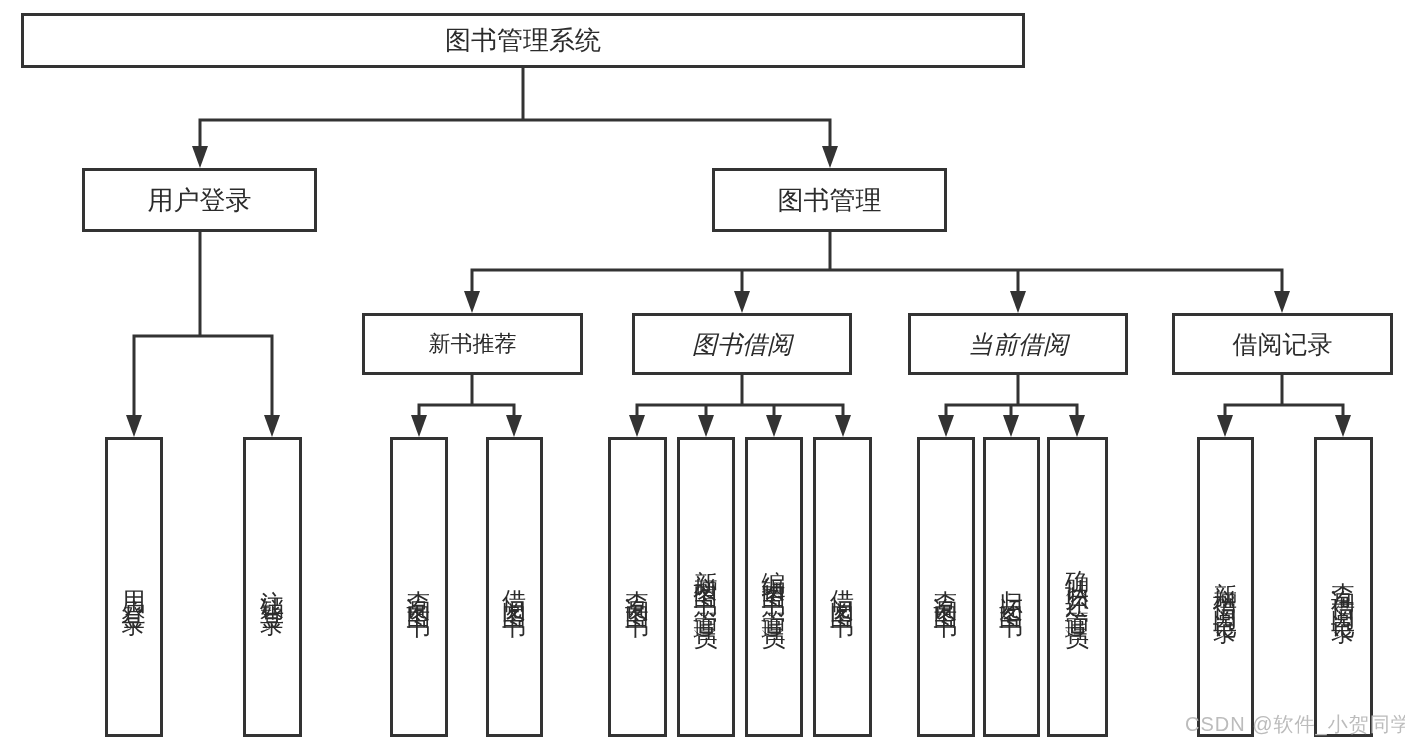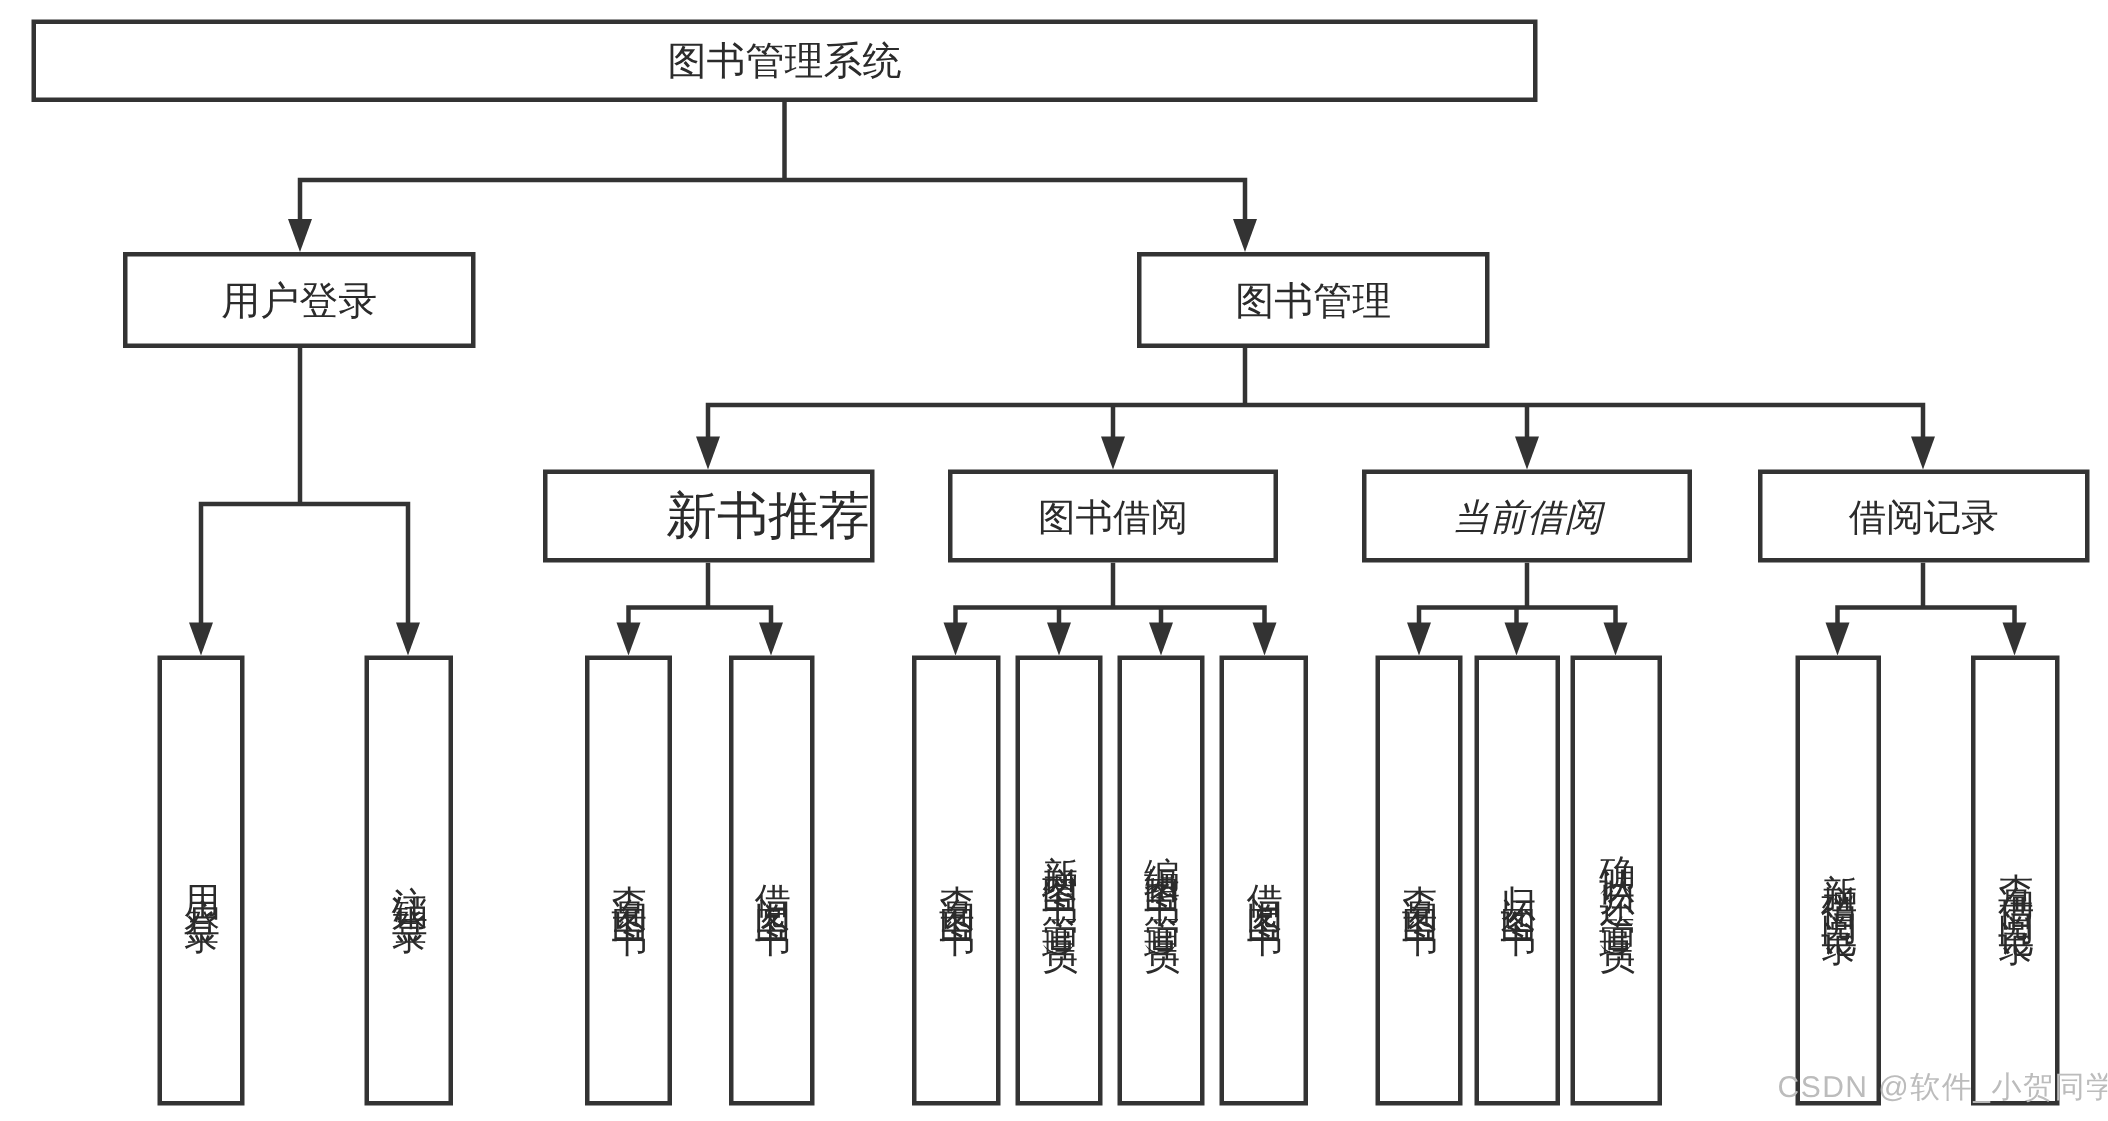"图书管理" div.node { margin-left: 46px -> none }
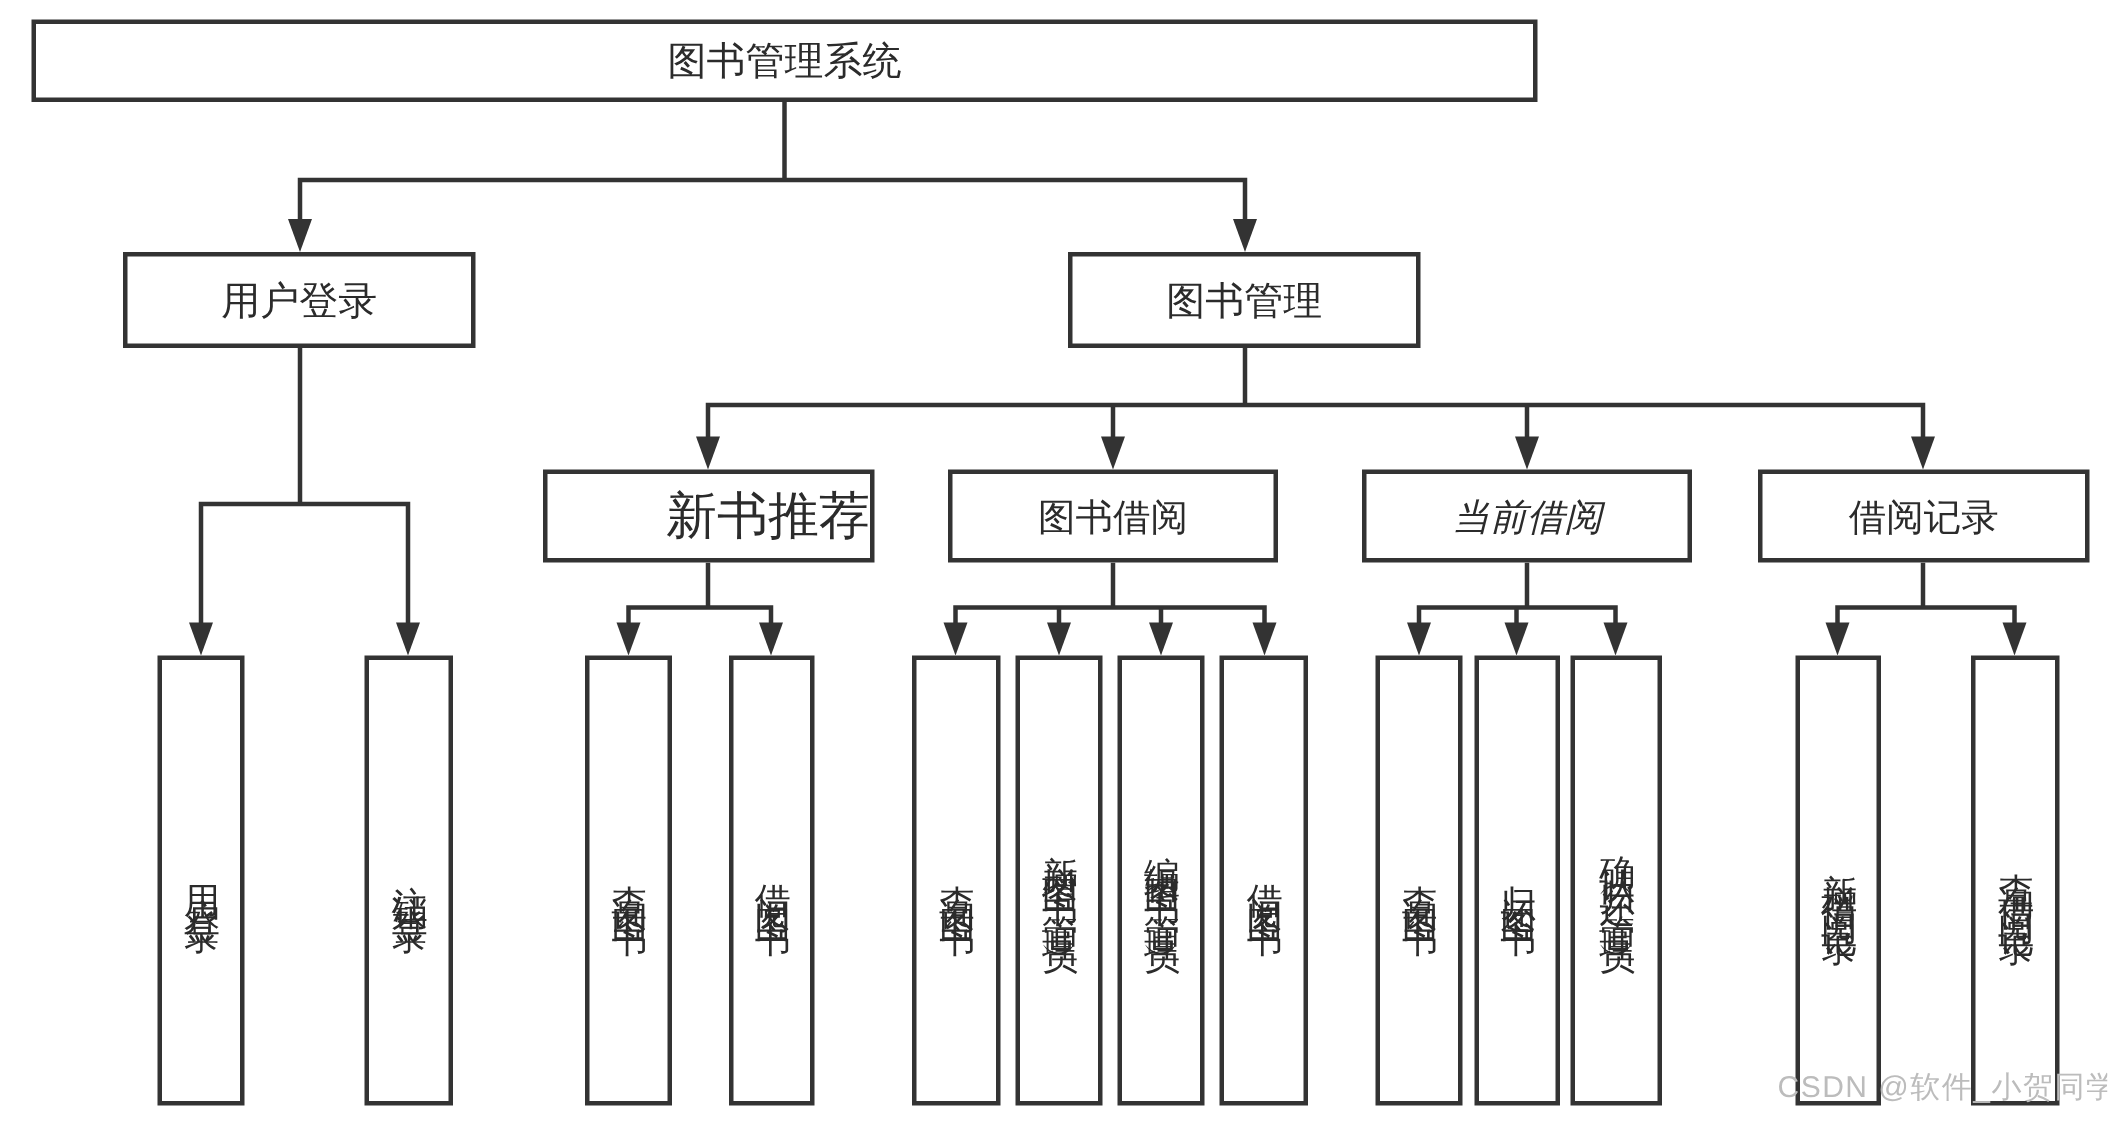"新书推荐" div.node { font-size: 34px -> 22px; justify-content: flex-end -> none }
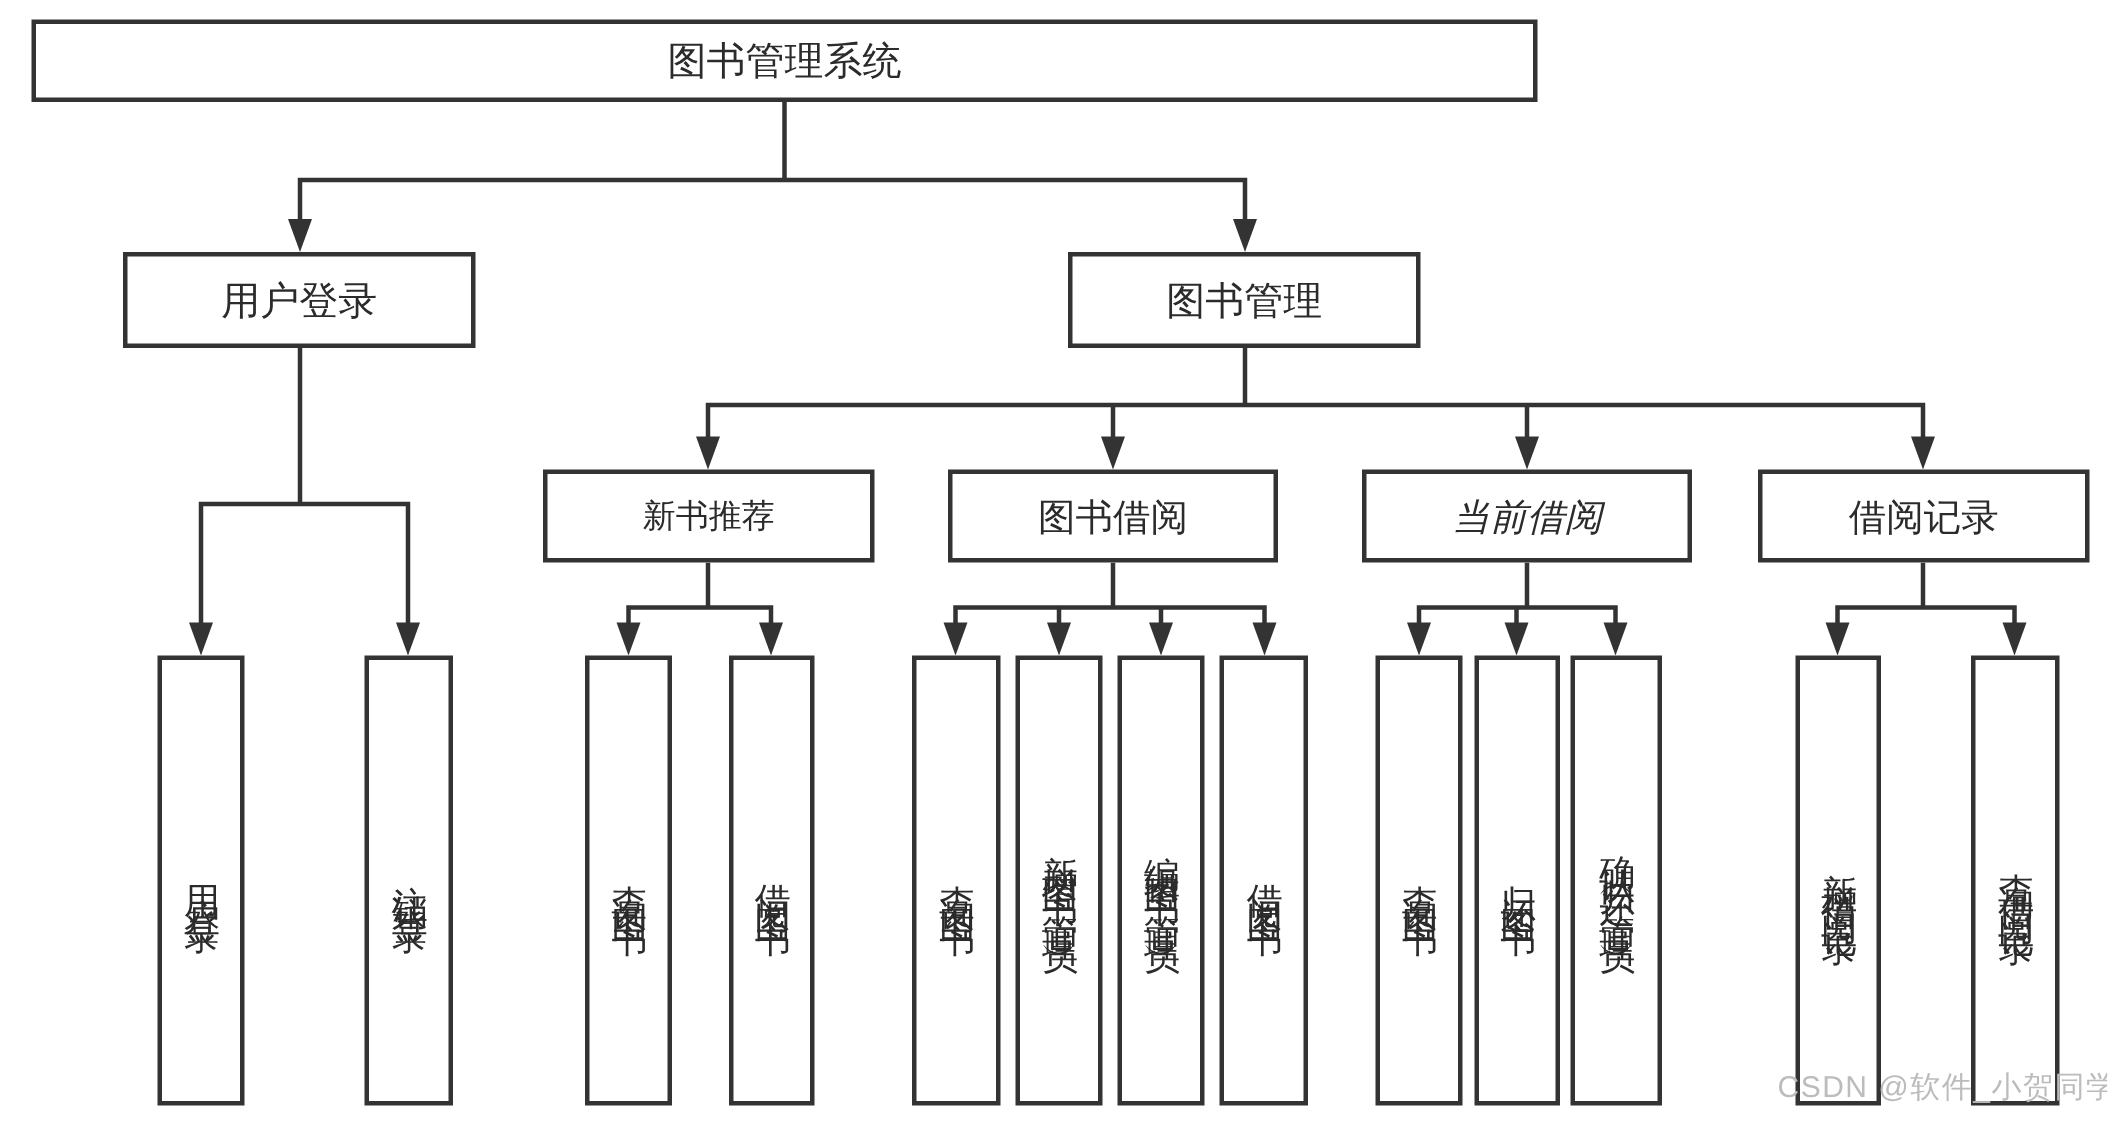"图书借阅" div.node { font-style: none -> italic }
